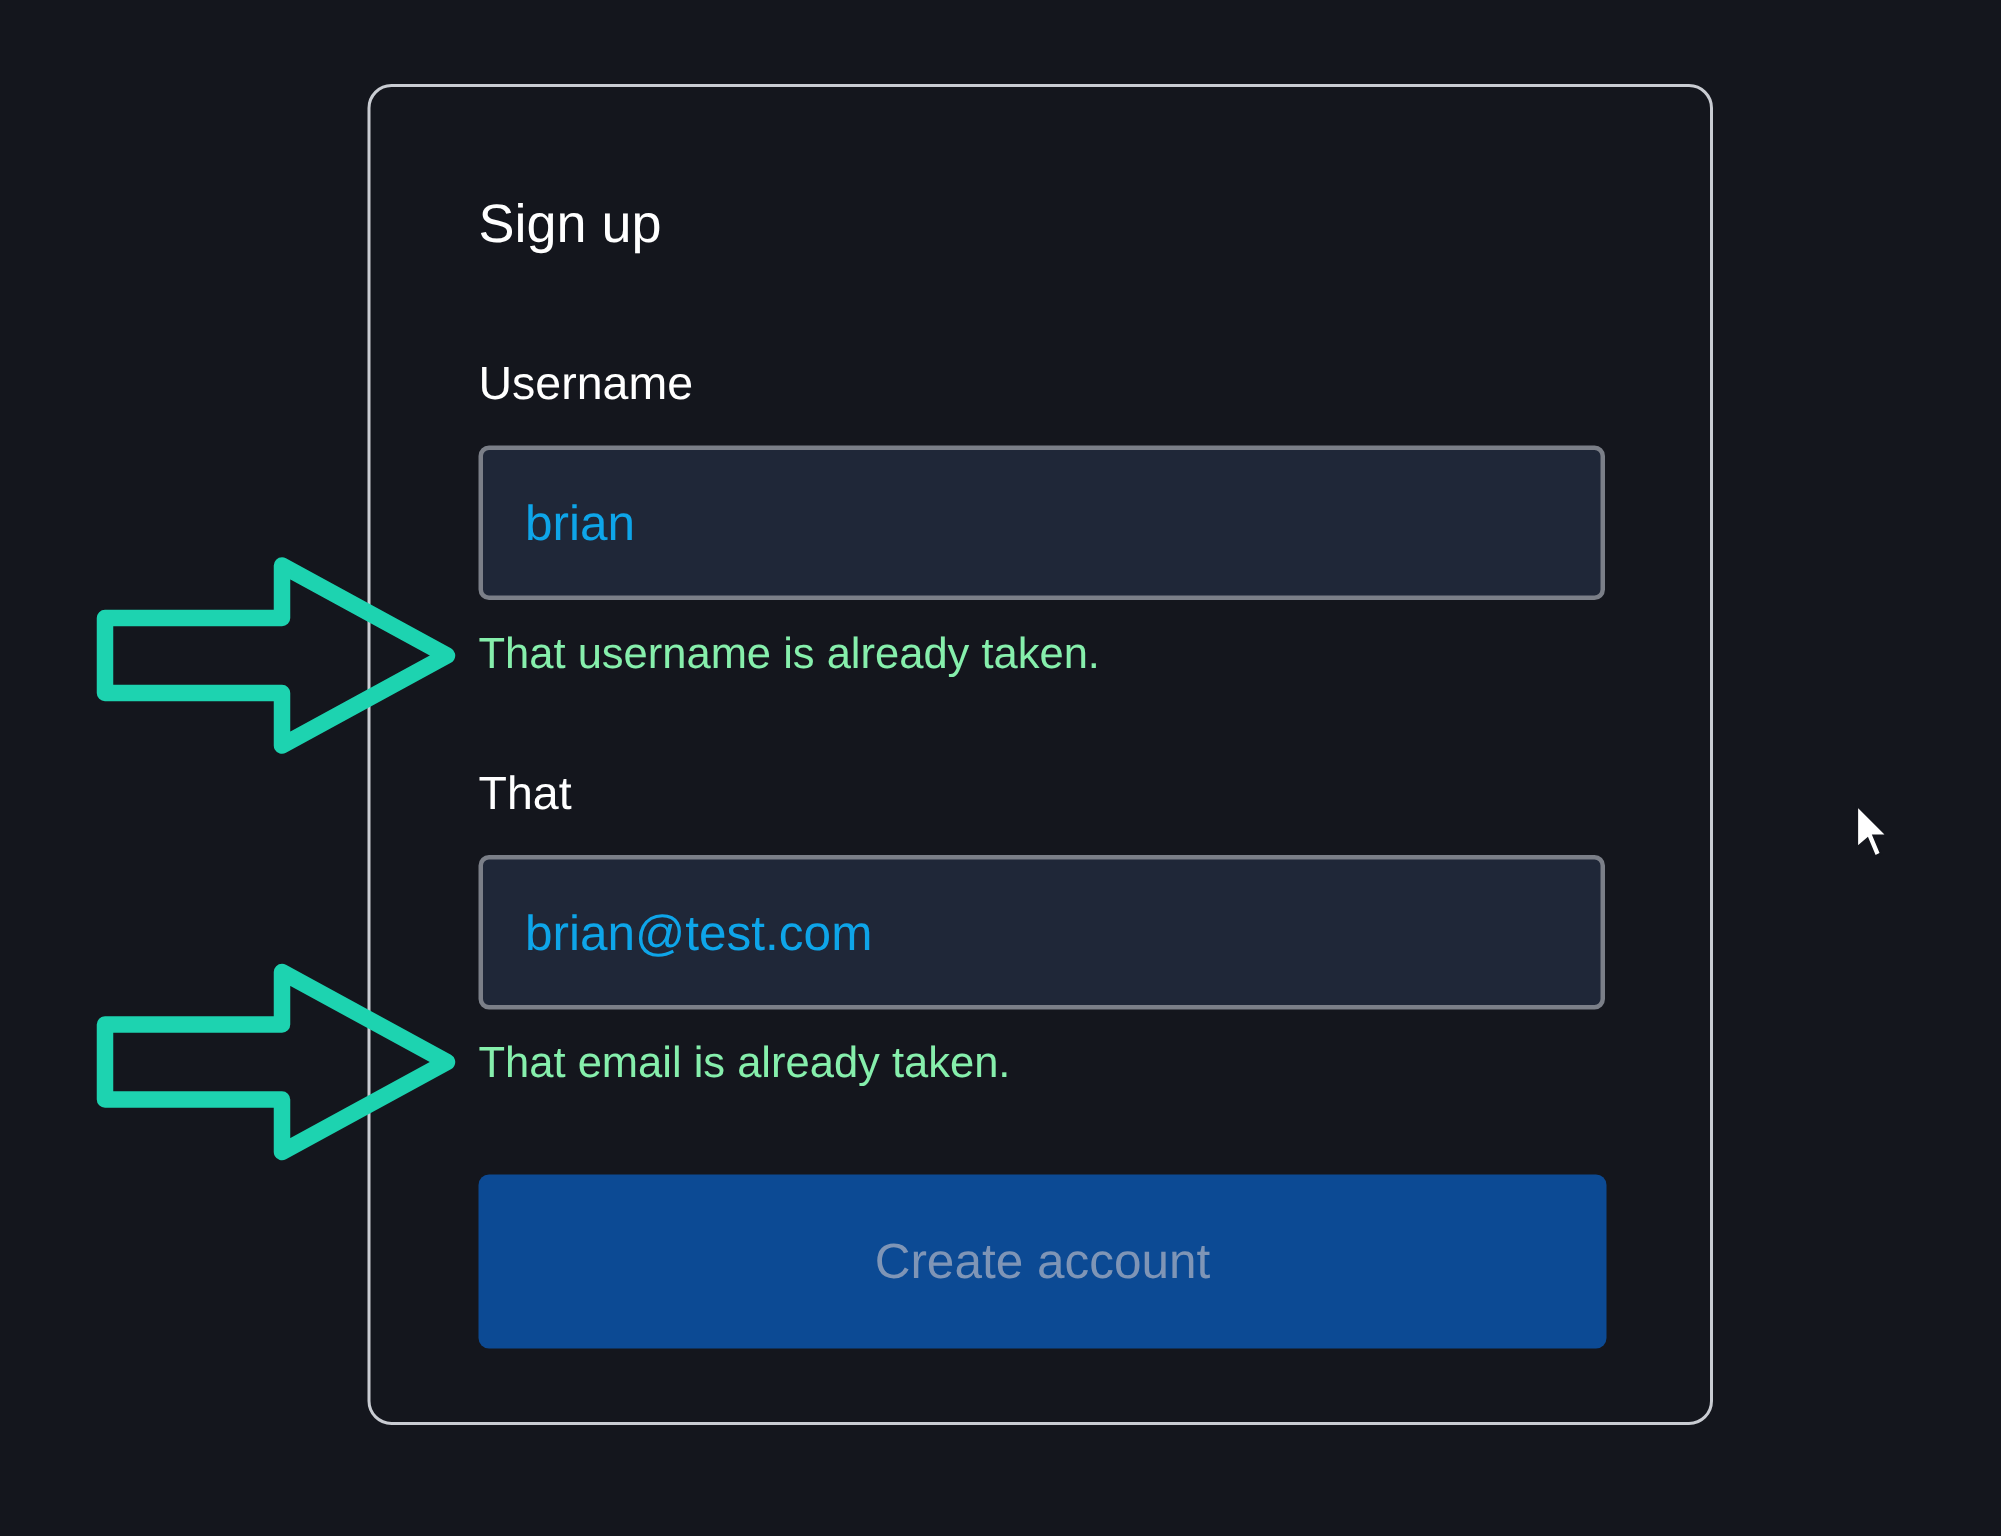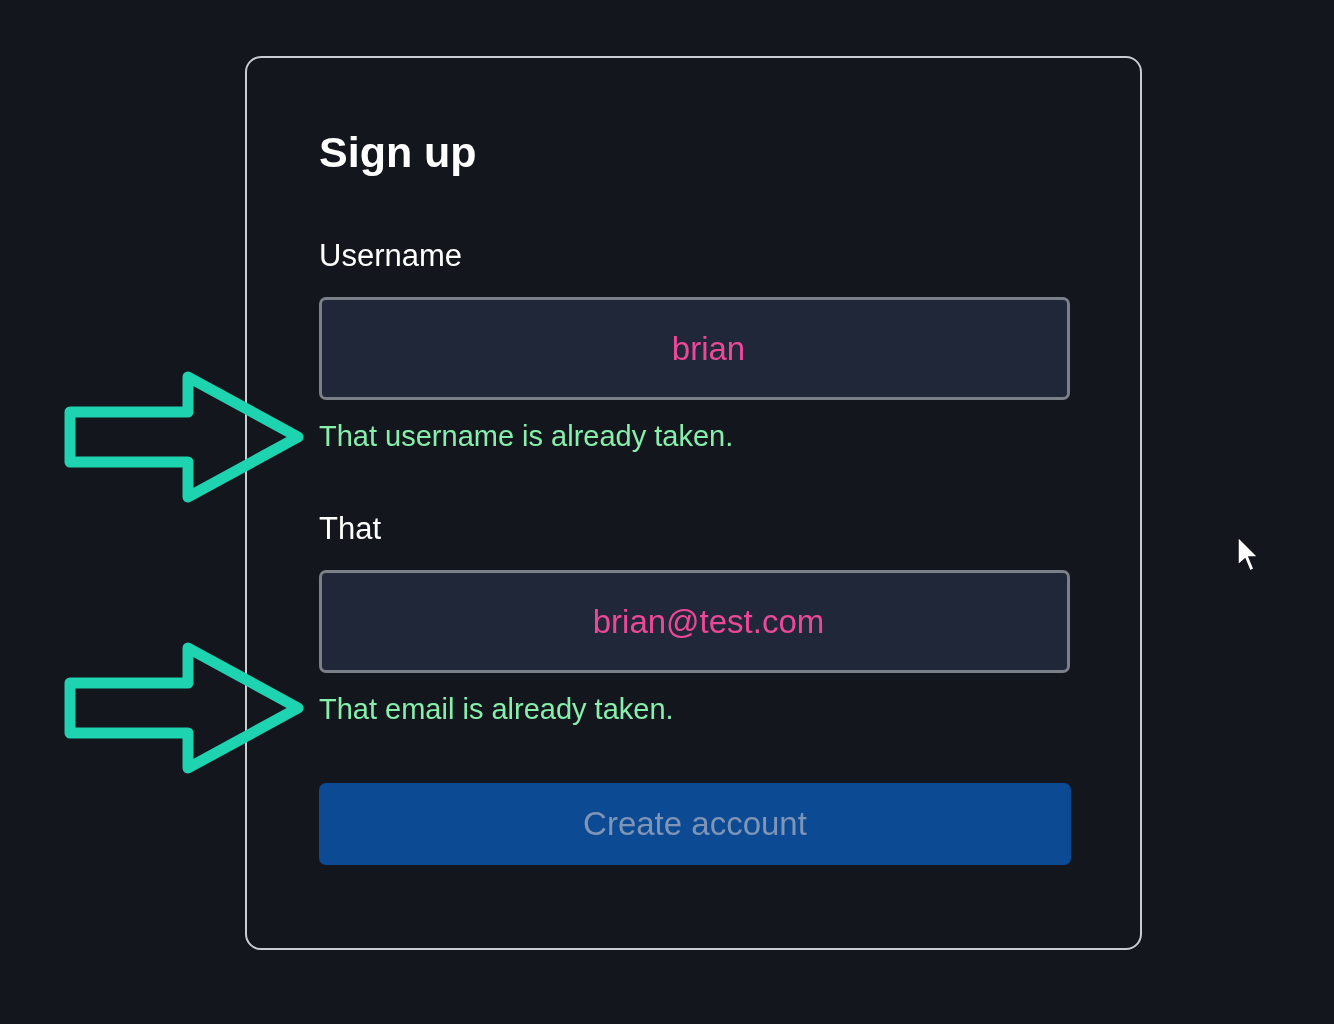"Sign up" .title { font-size: 43px -> 36px; font-weight: bold -> normal }
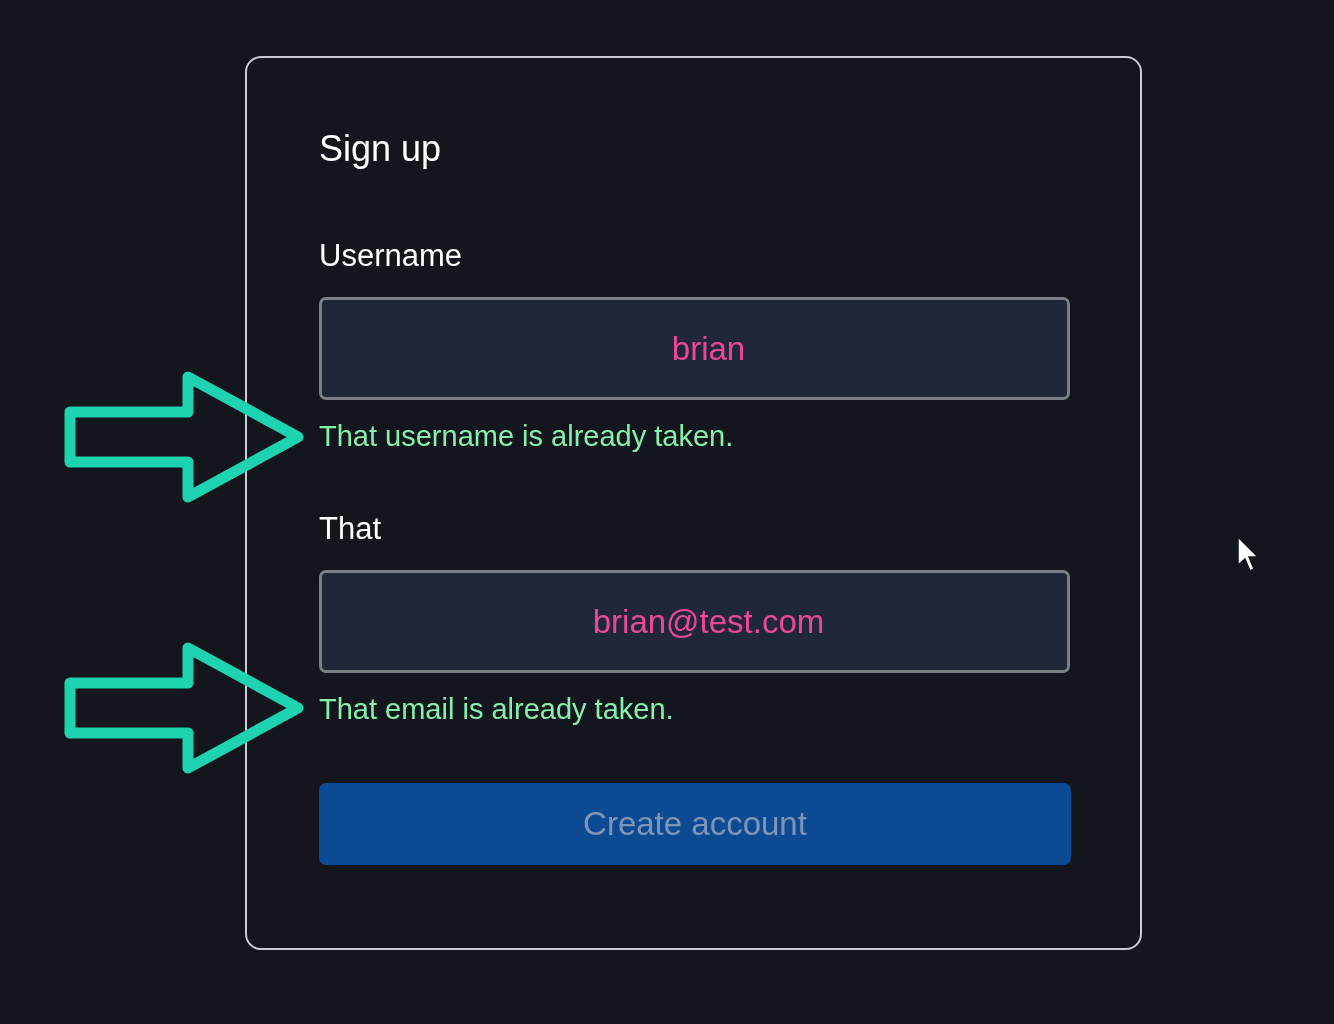"brian" .input { color: #ec4899 -> #0ea5e9; text-align: center -> none }
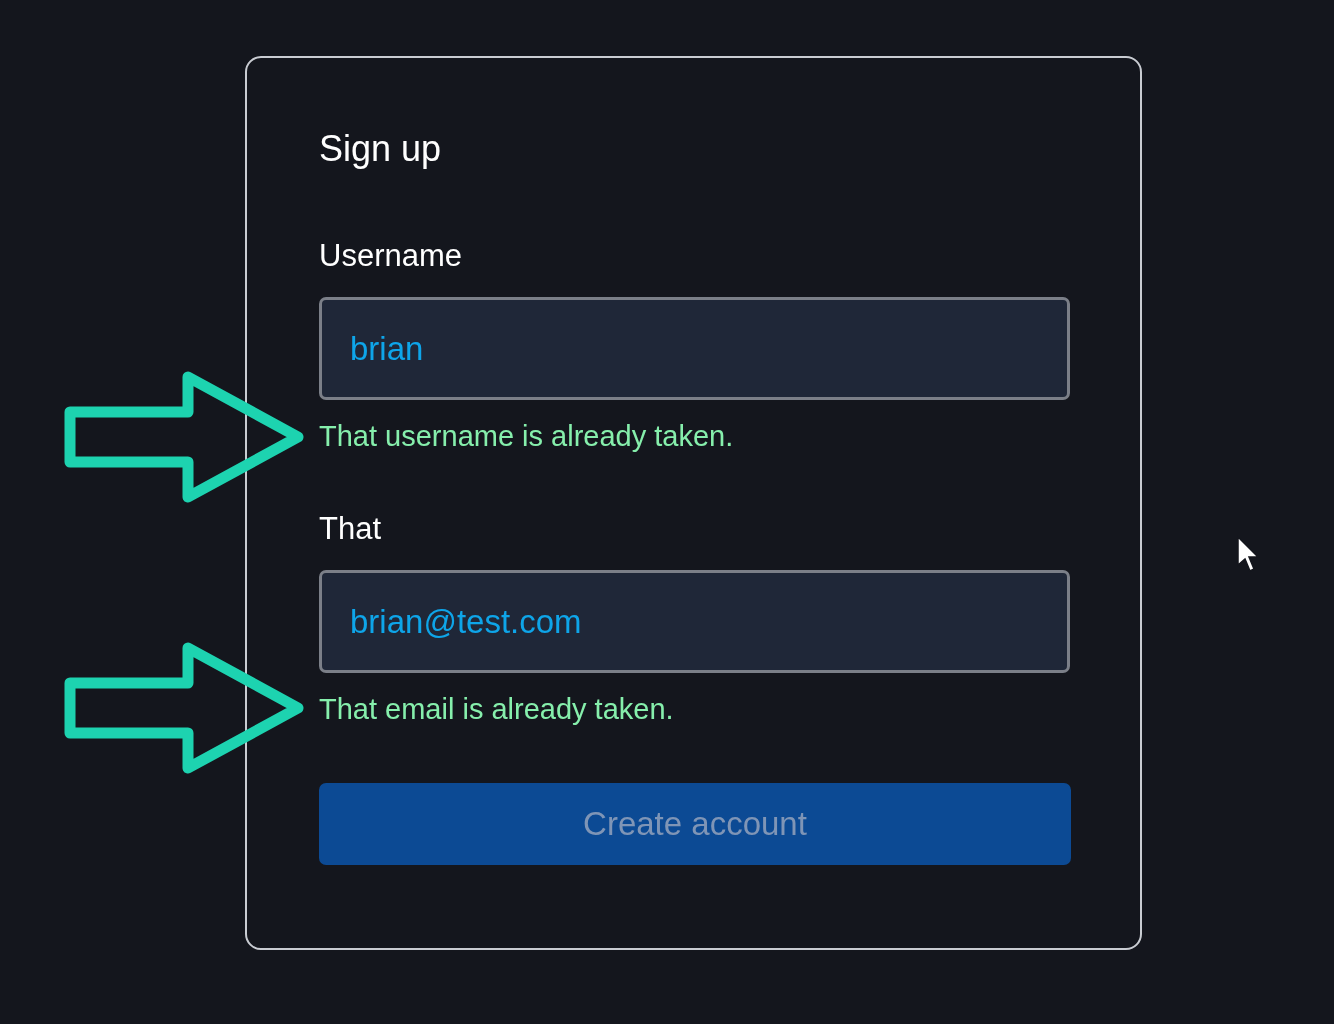"Create account" .btn { height: 82px -> 116px }
